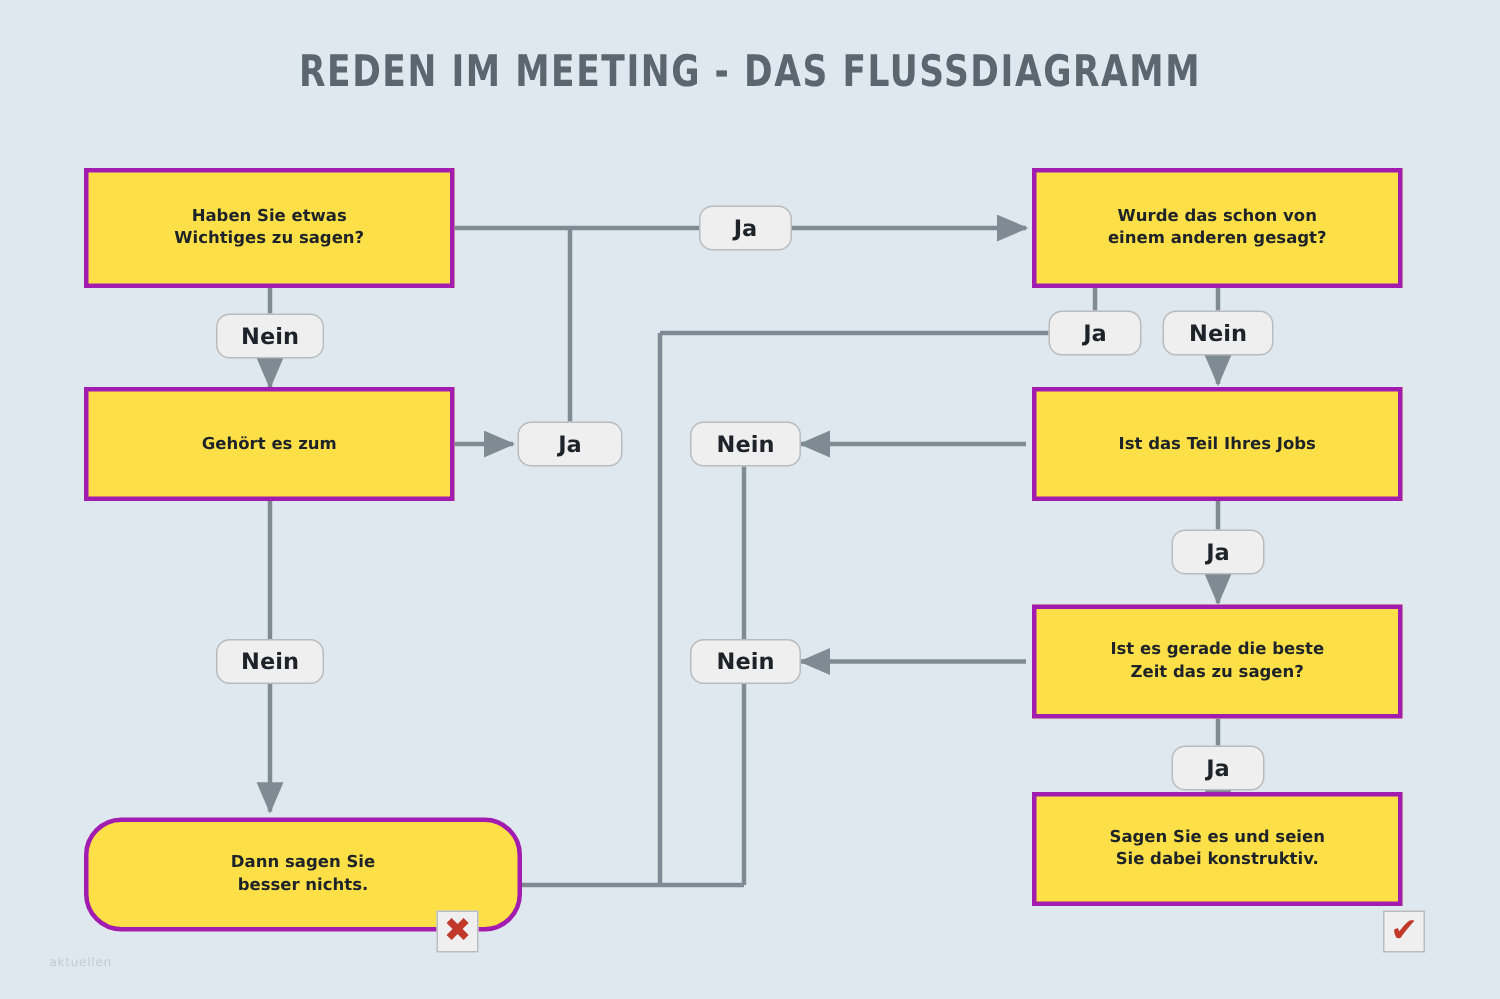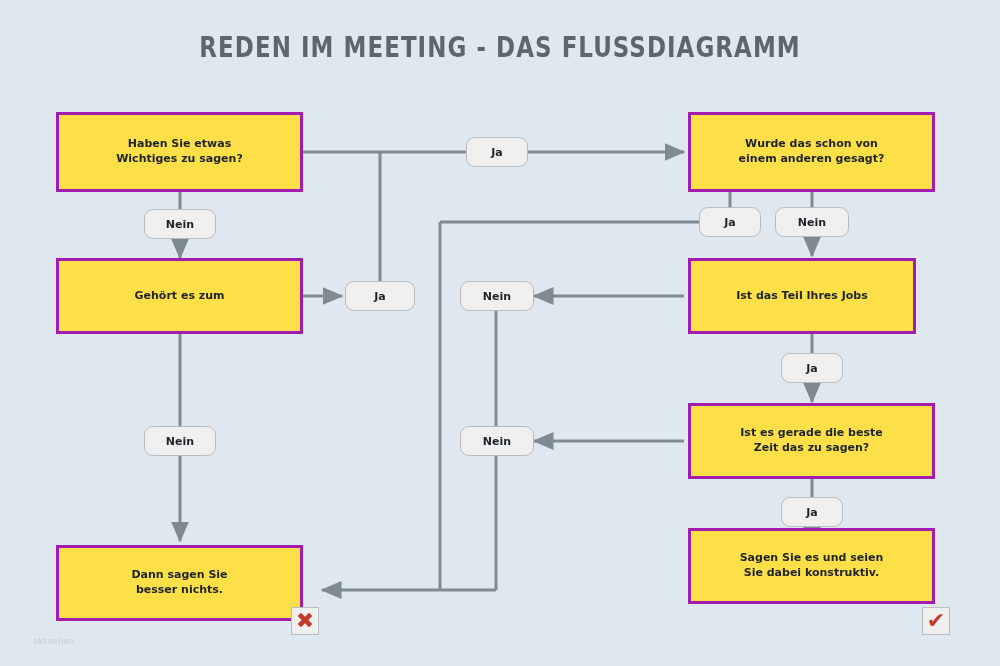"Ja" .label { font-size: 11px -> 15px }
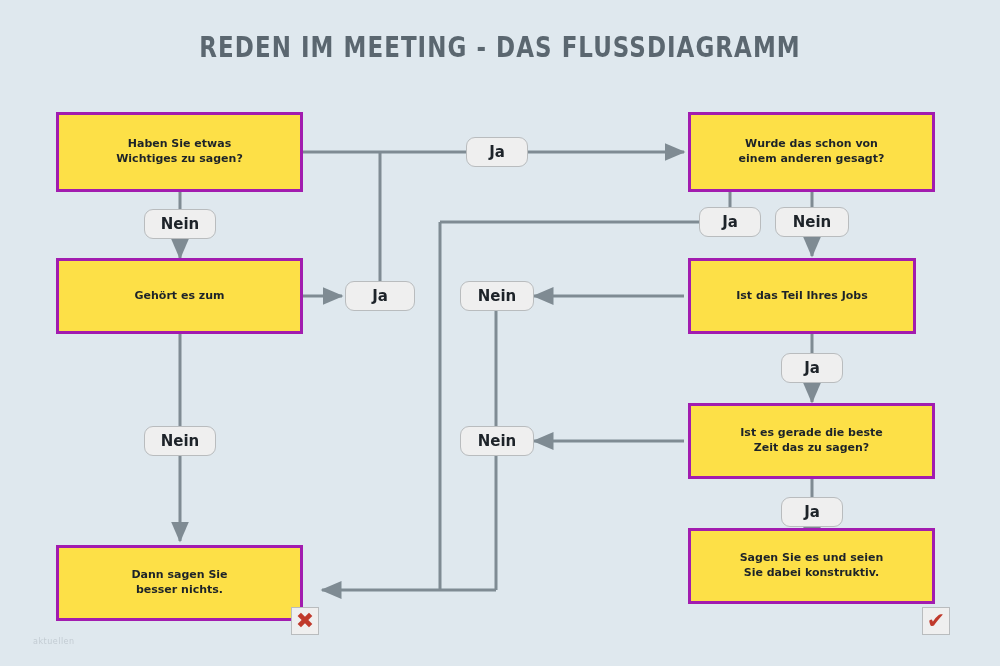"Ist das Teil Ihres Jobs" div.node { width: 228px -> 247px }
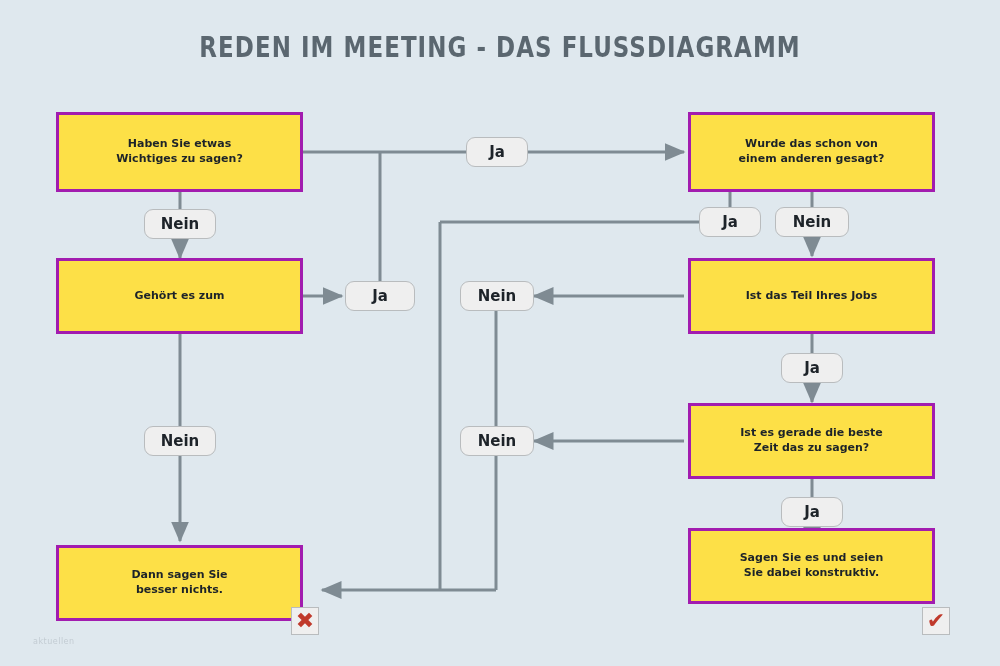"Dann sagen Sie" div.node { border-radius: none -> 25px; width: 247px -> 292px }
